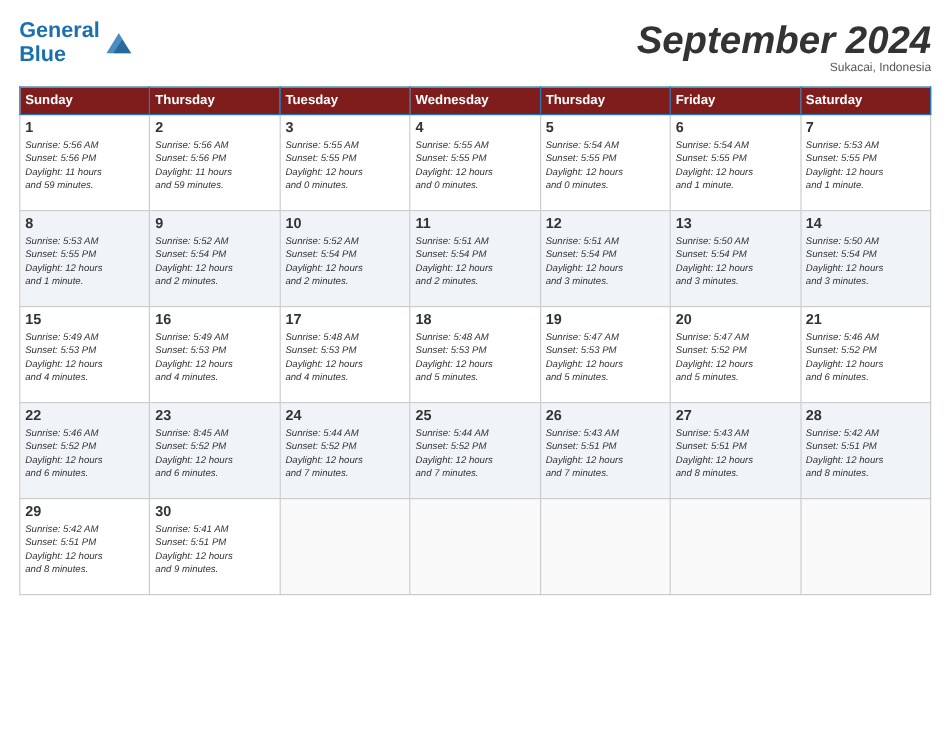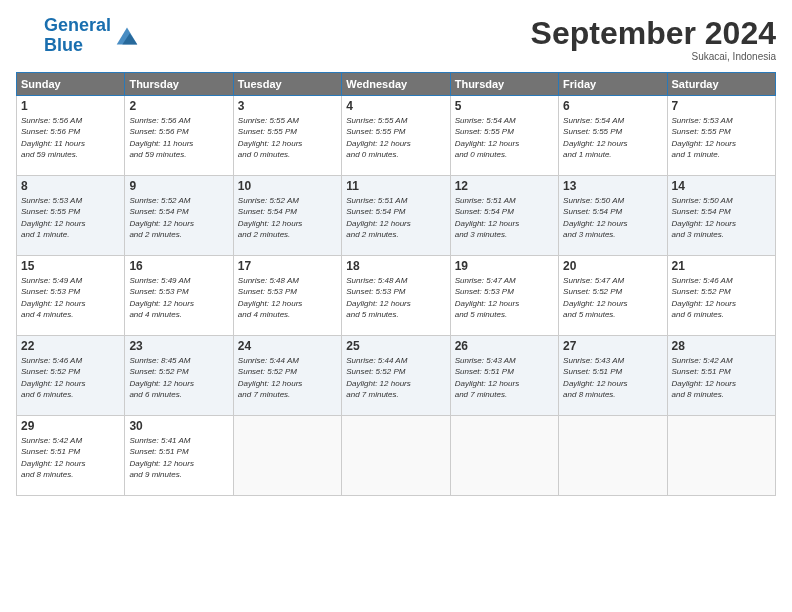"General" .logo { margin-left: 28px -> none }
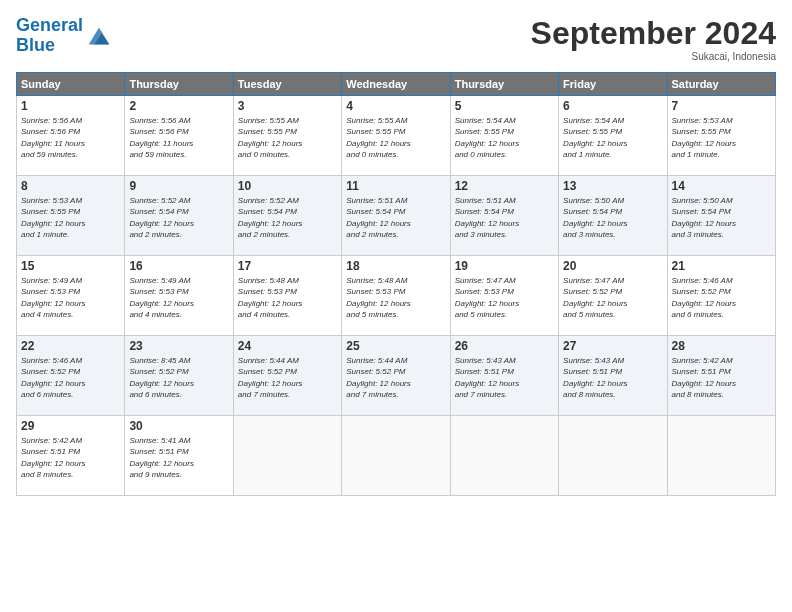"September 2024" .month-title { font-style: none -> italic }
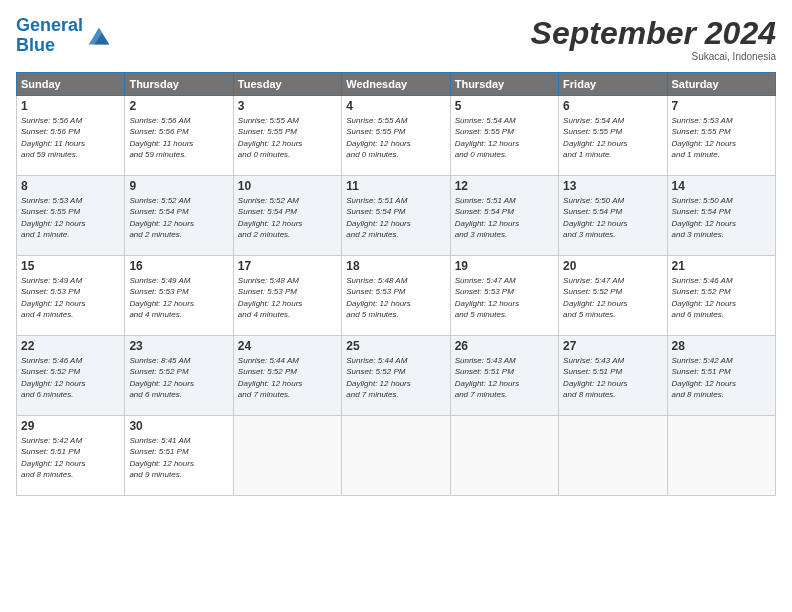"Sunday" thead tr th { background: #737373 -> #7f1d1d }
